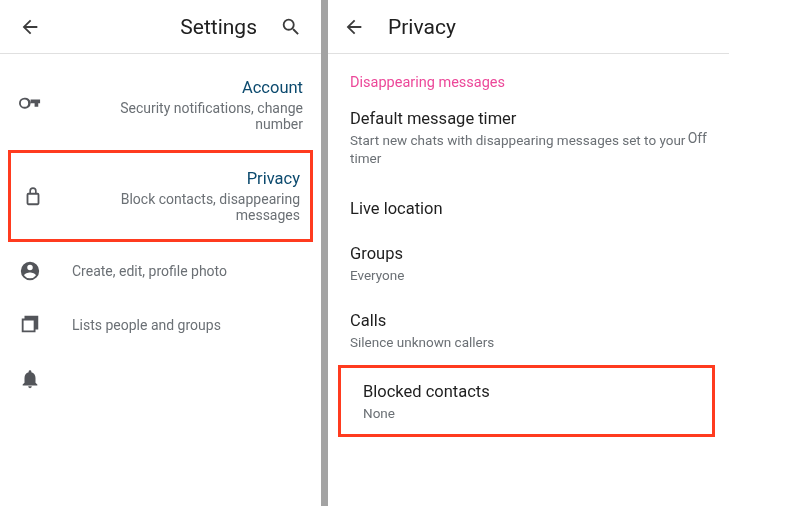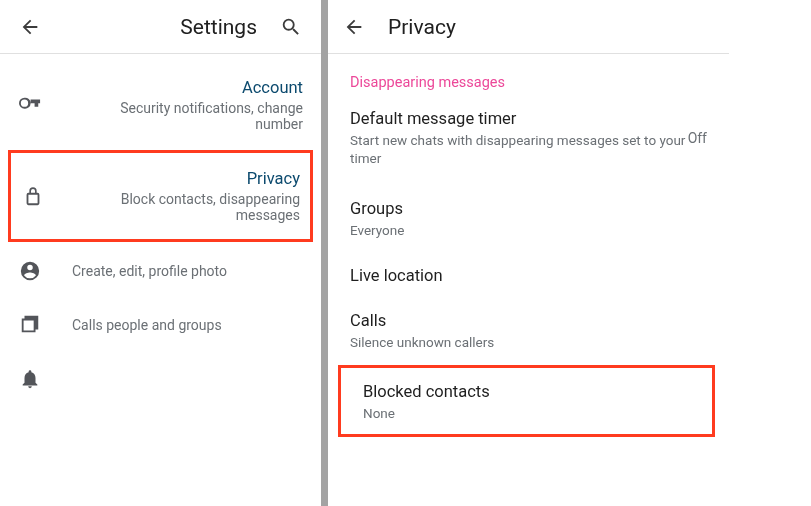"Groups" div.r-item { order: before "Live location" -> after "Live location" }
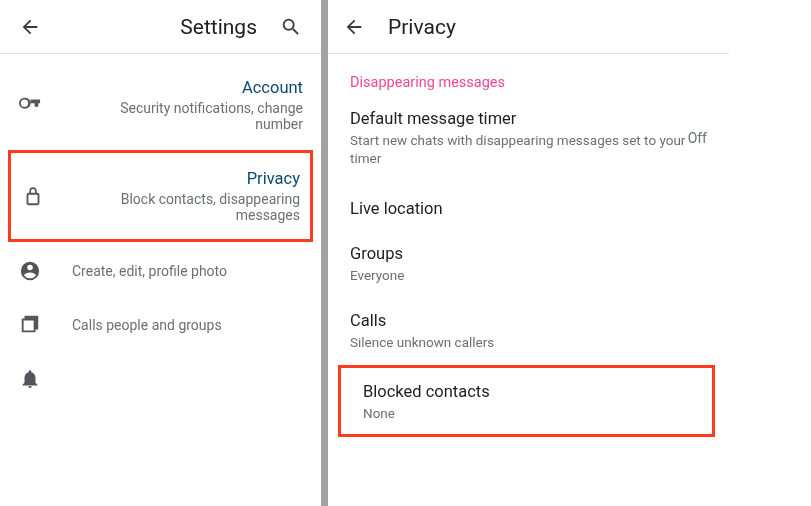"Calls people and groups" span.item-subtitle { text: Calls -> Lists }
